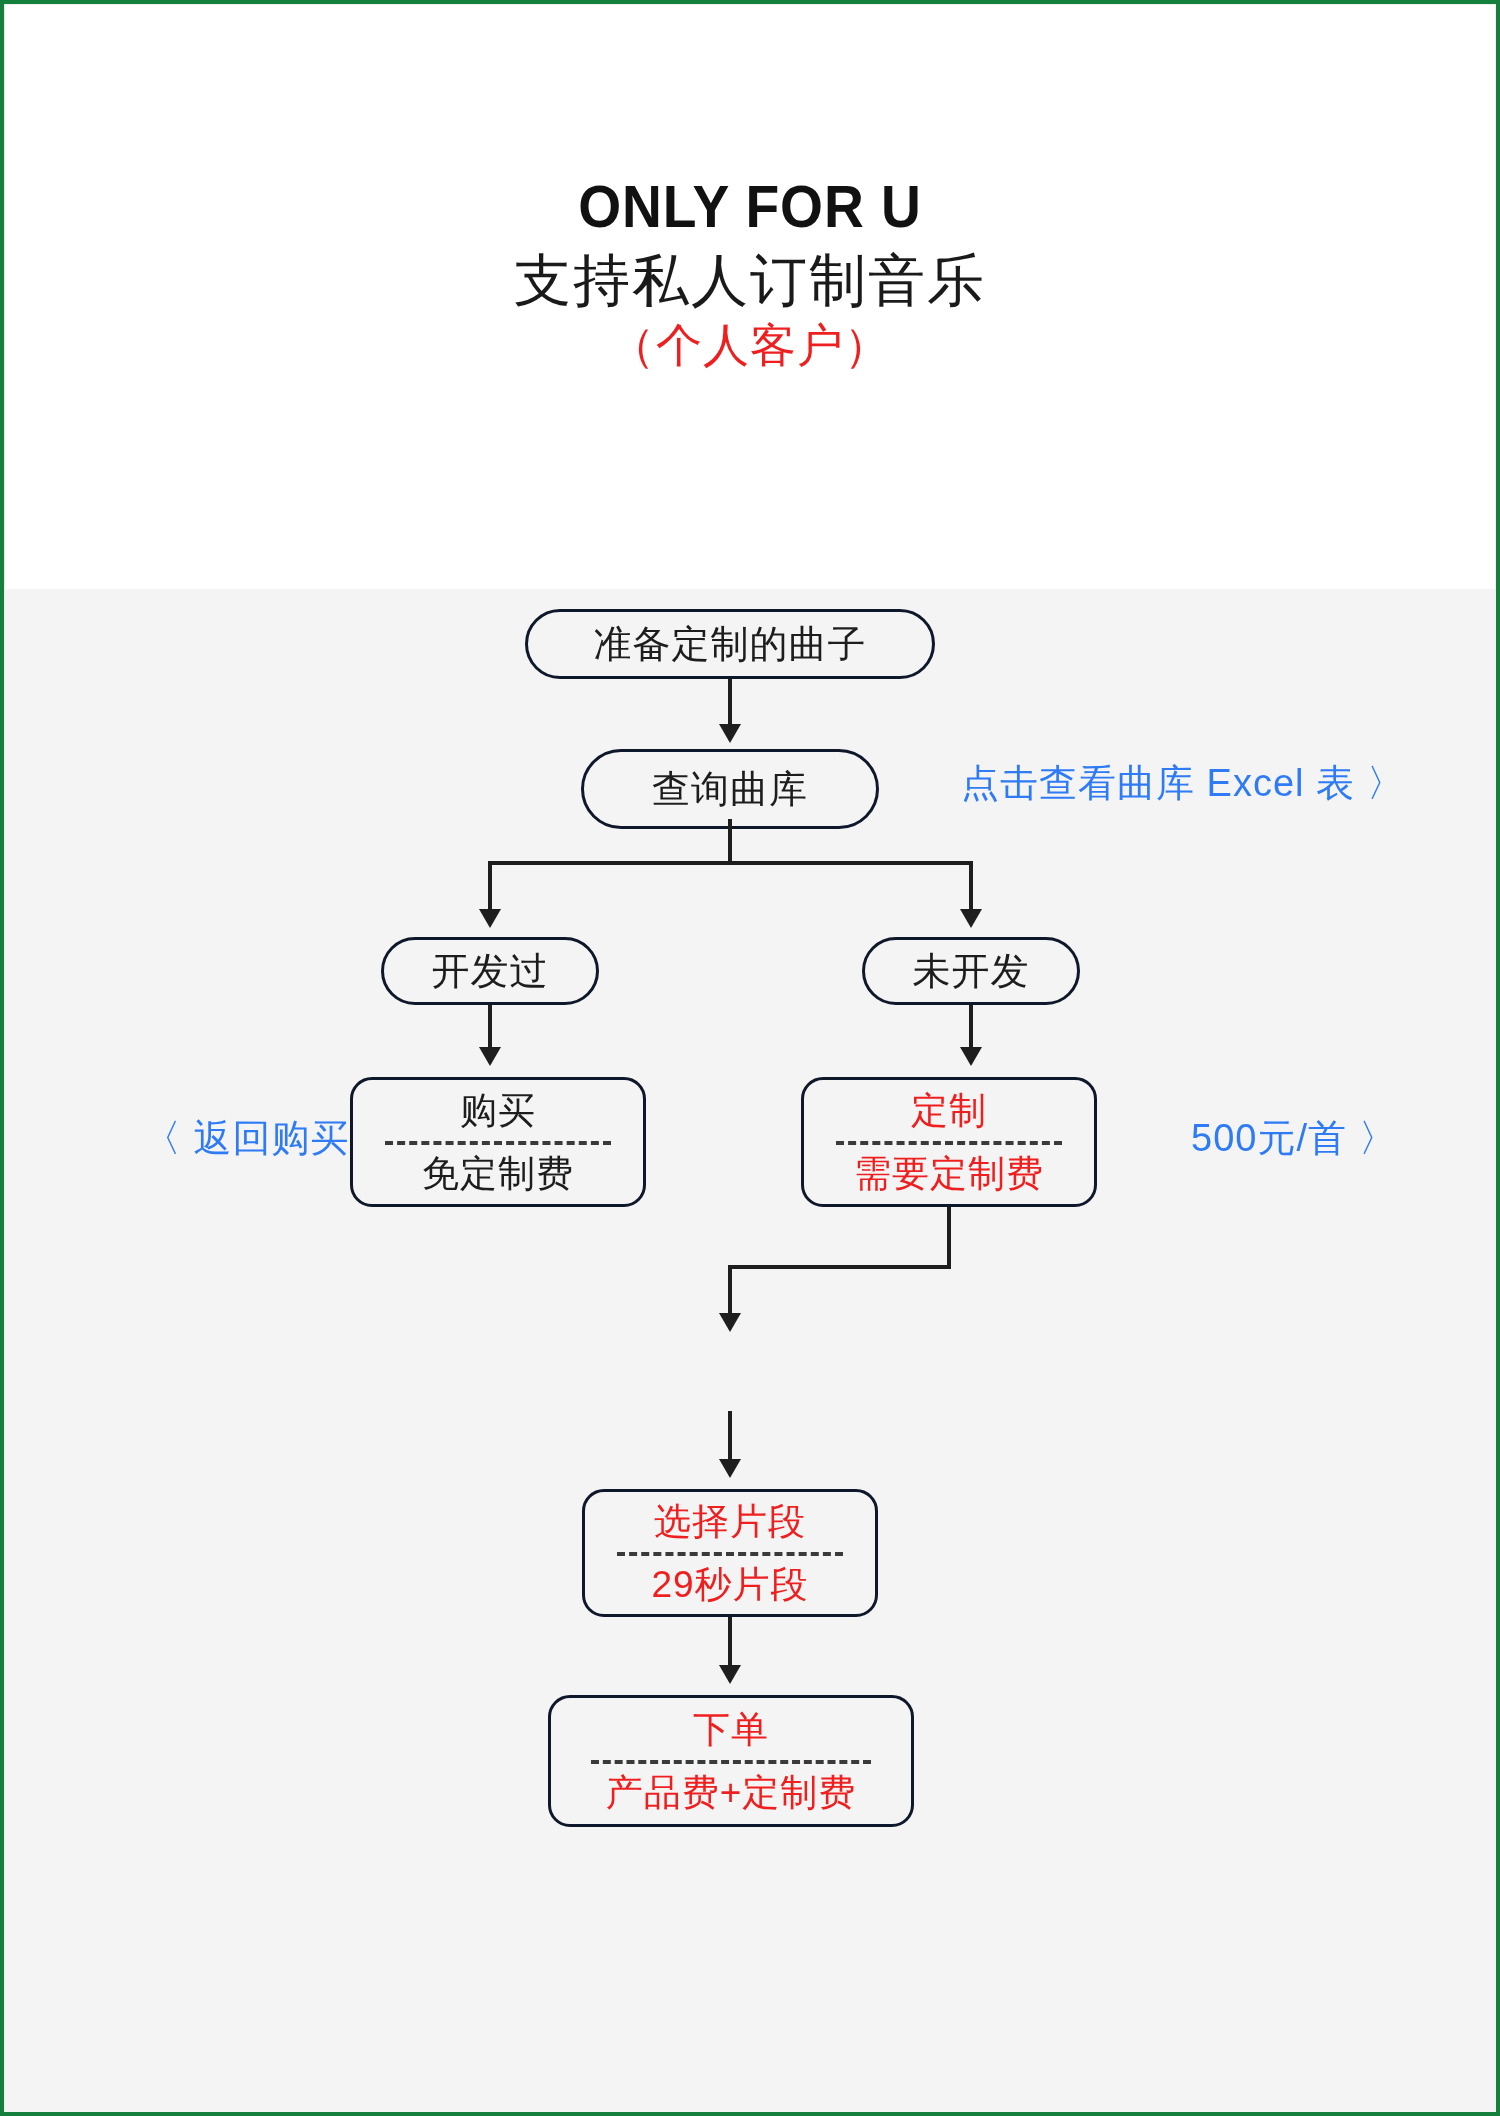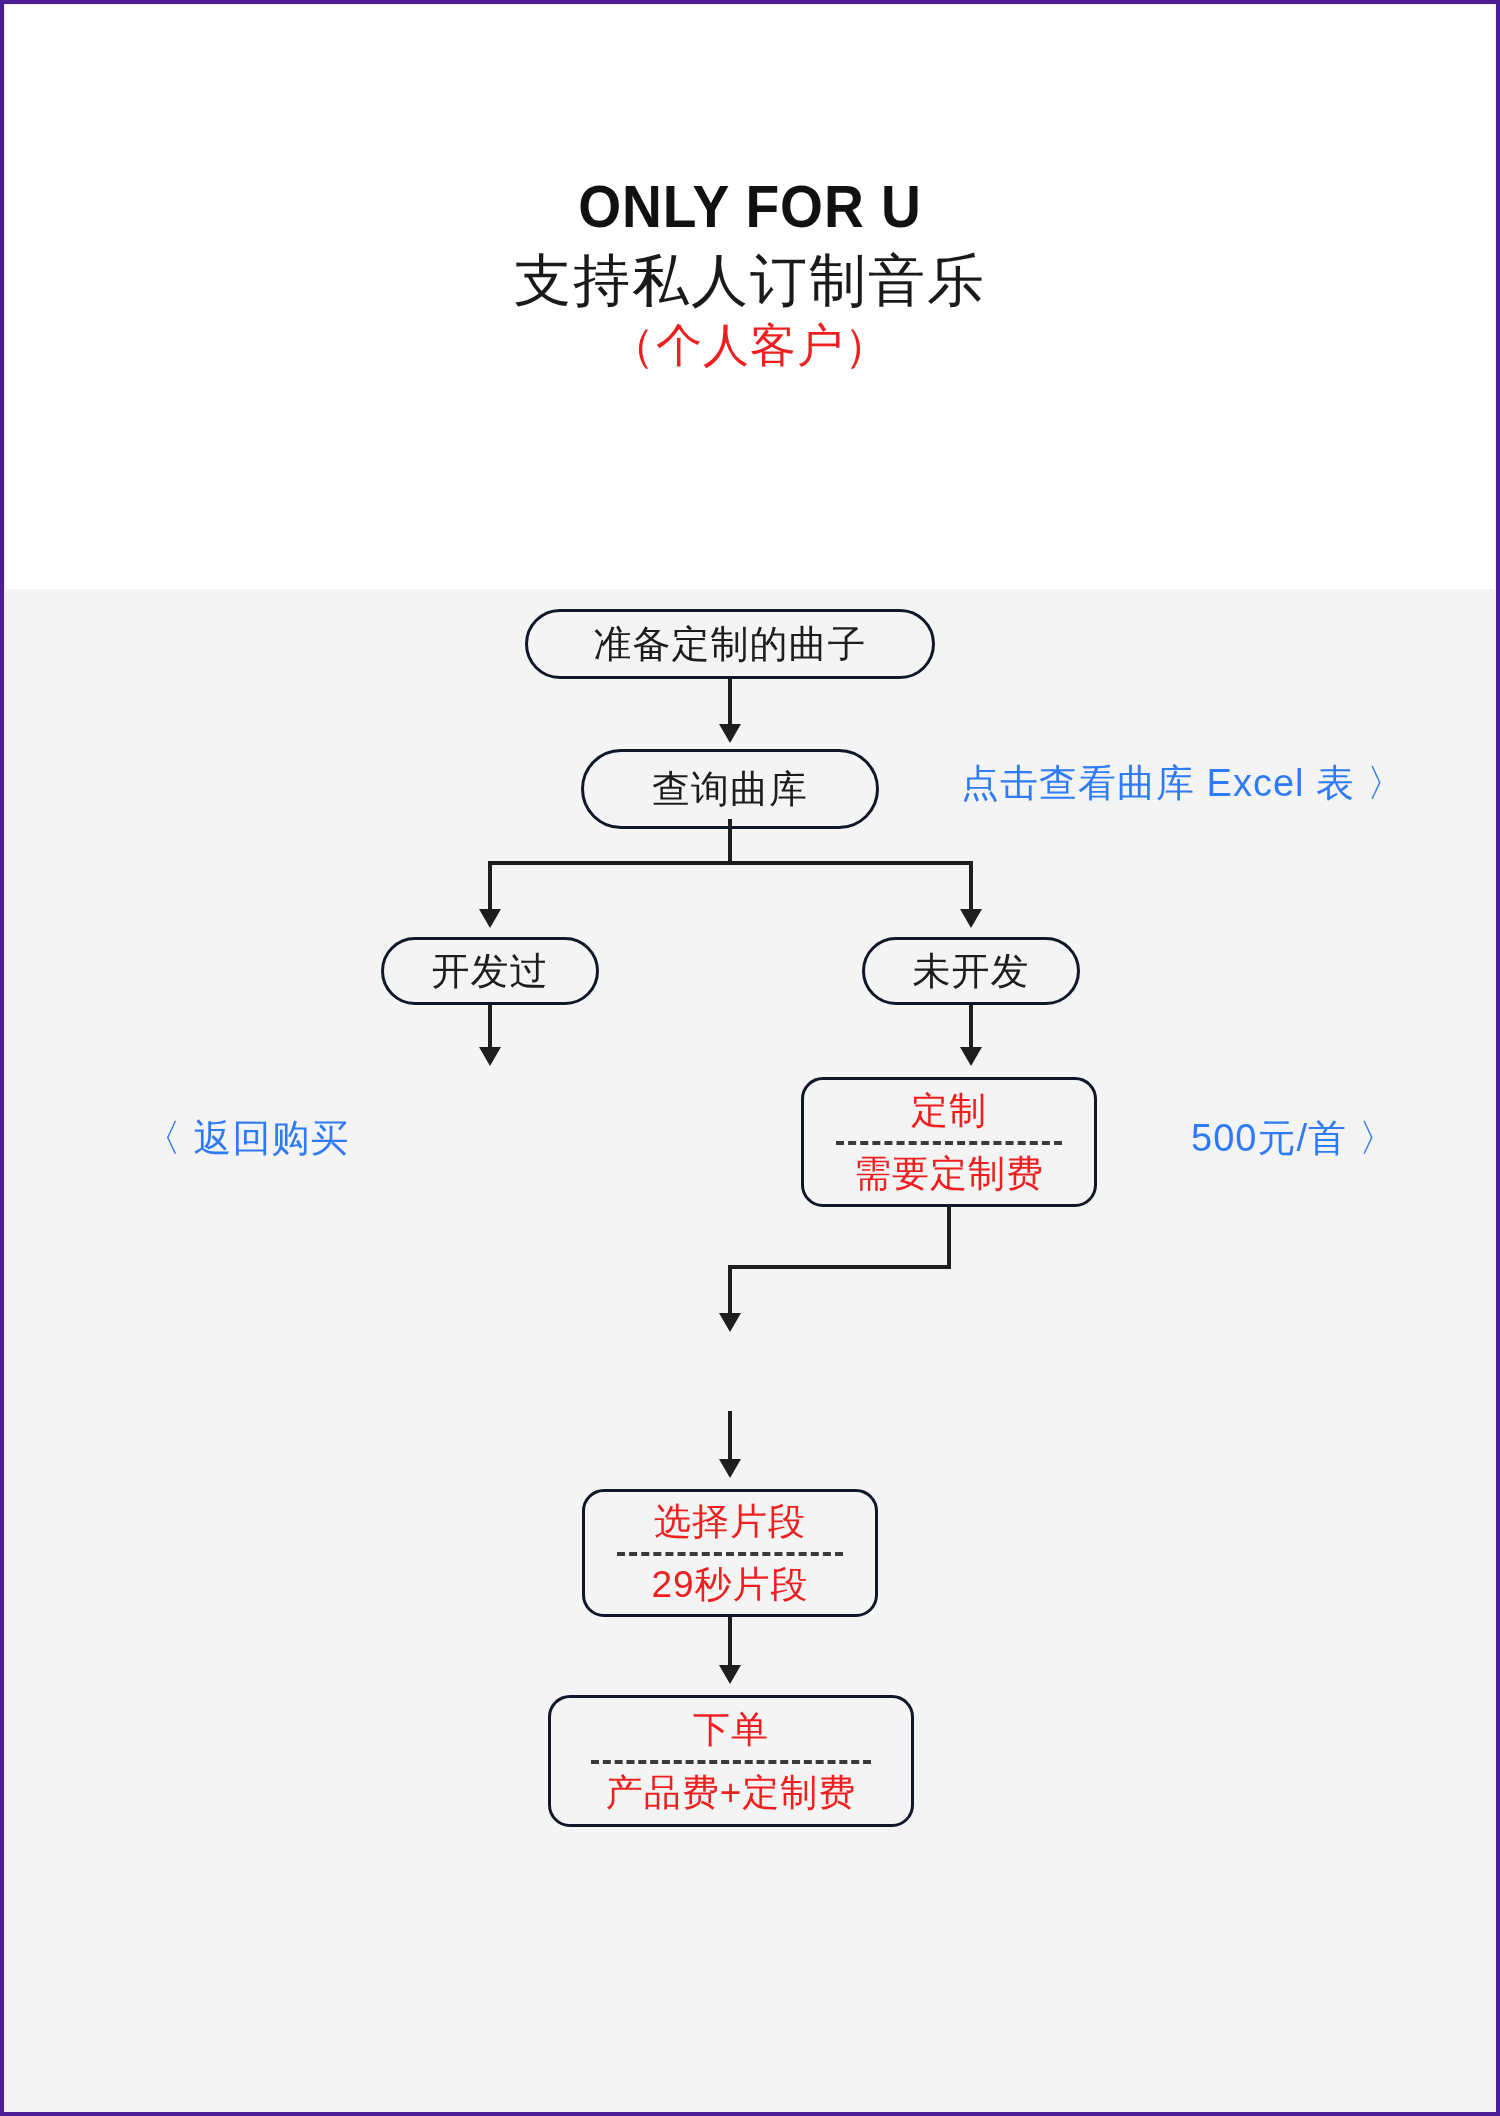"ONLY FOR U" #page { background: #4c1d95 -> #15803d }
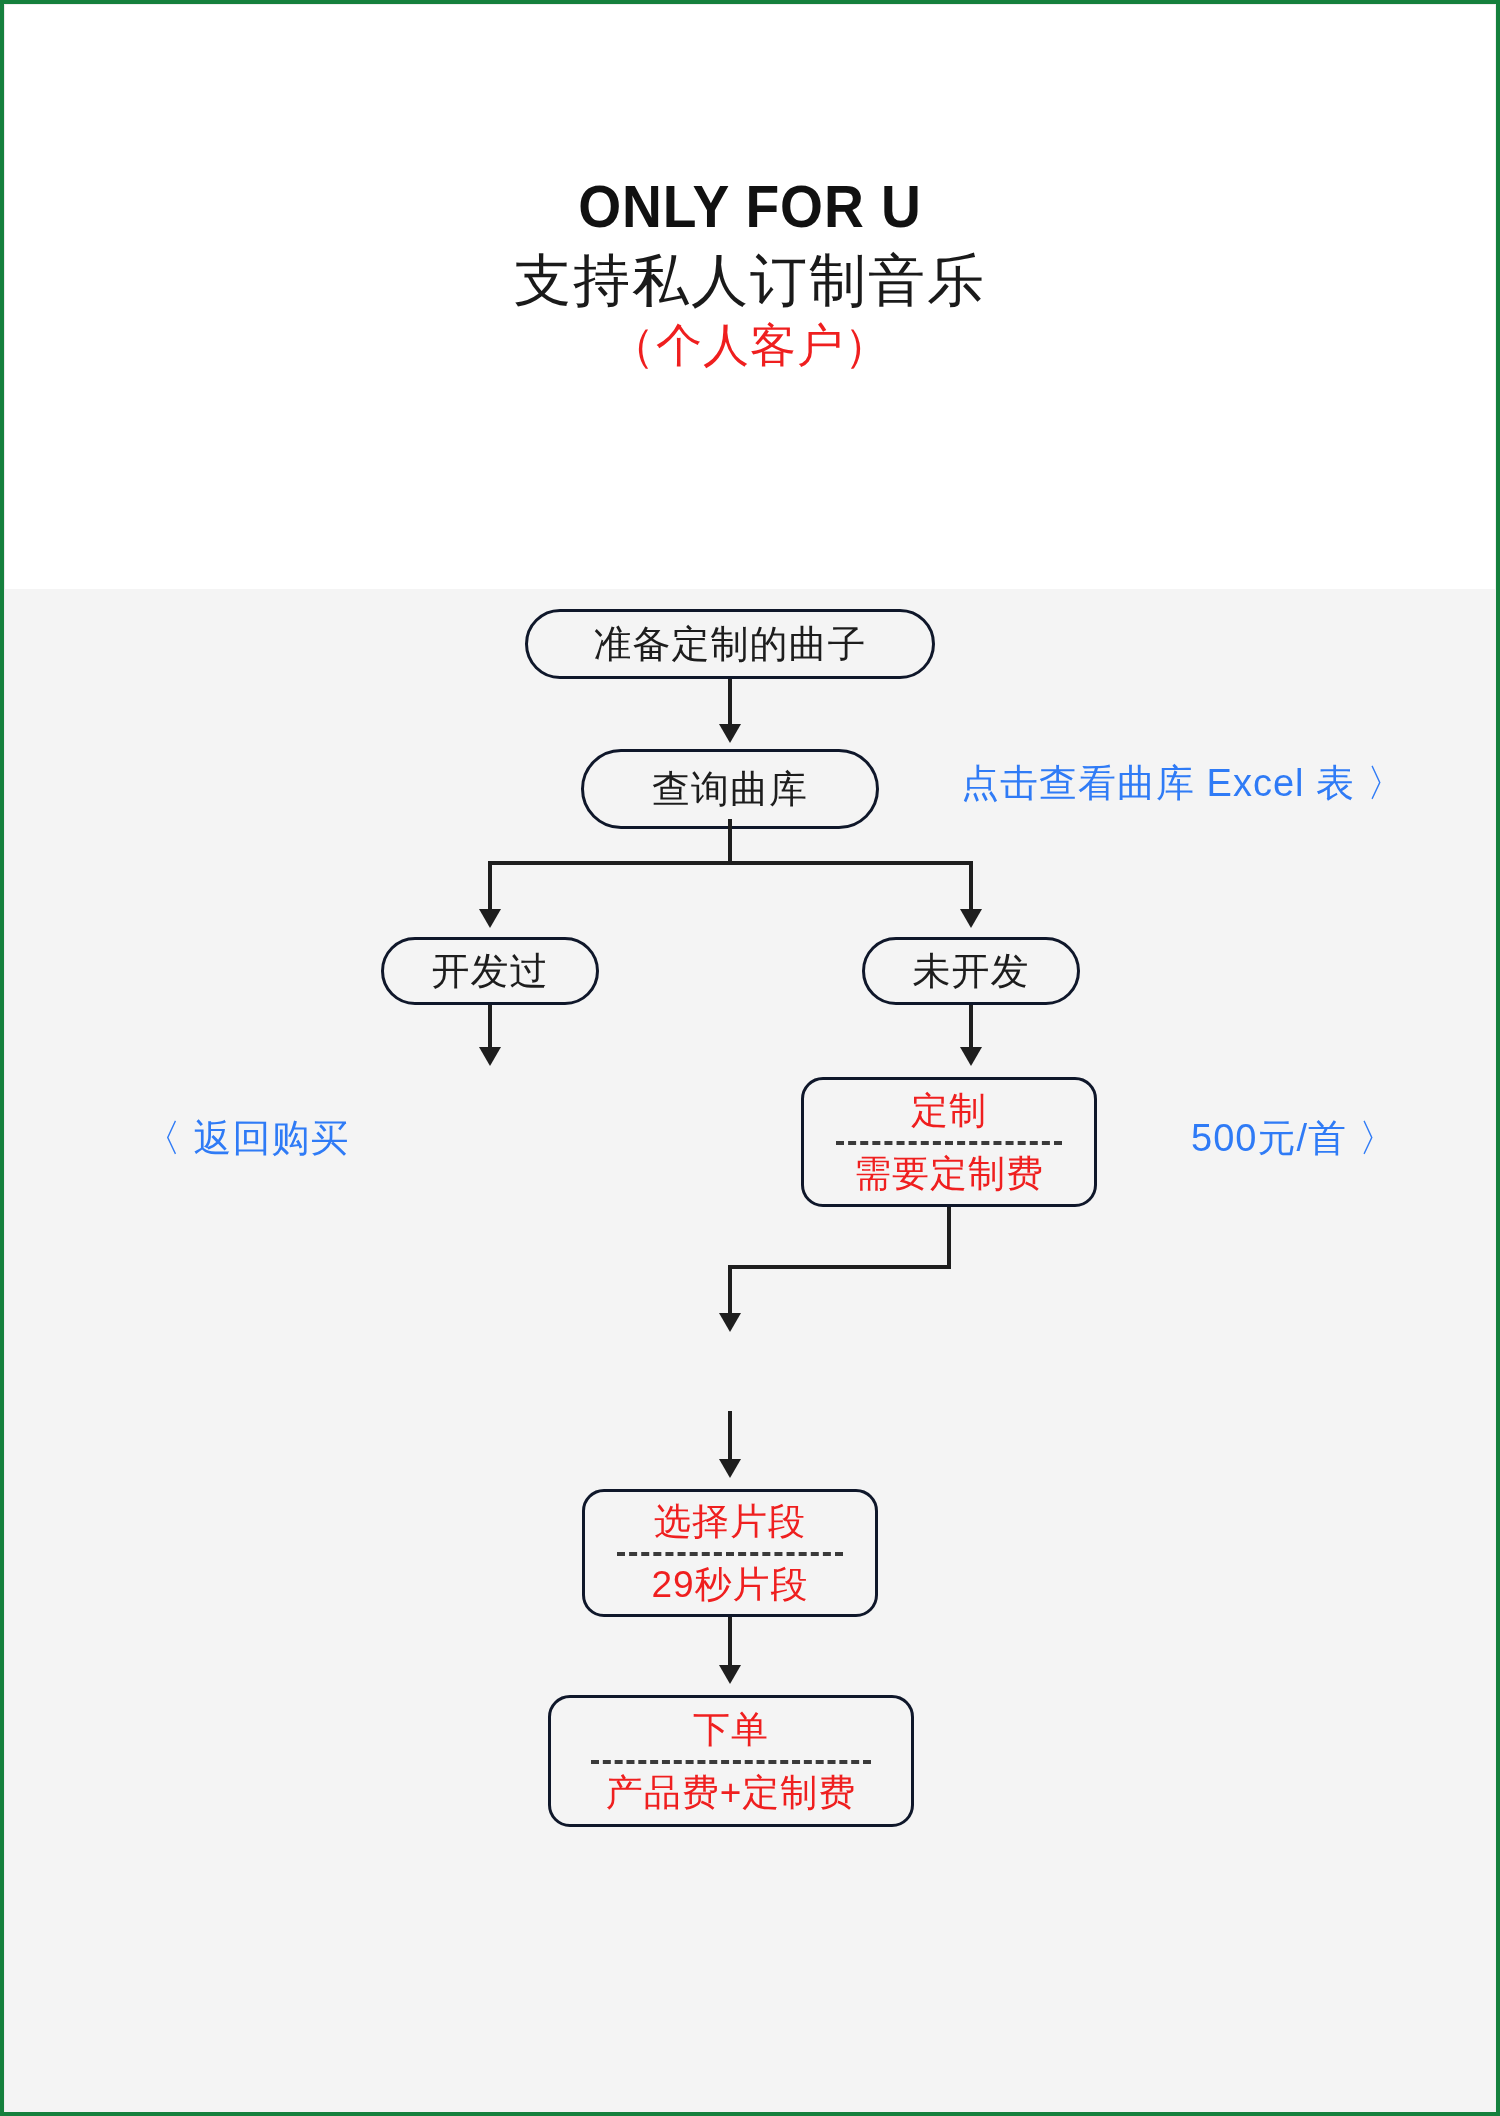"购买" div.node { html: none -> <div> <div>购买</div> <div></div> <div>免定制费</div> </div> }
